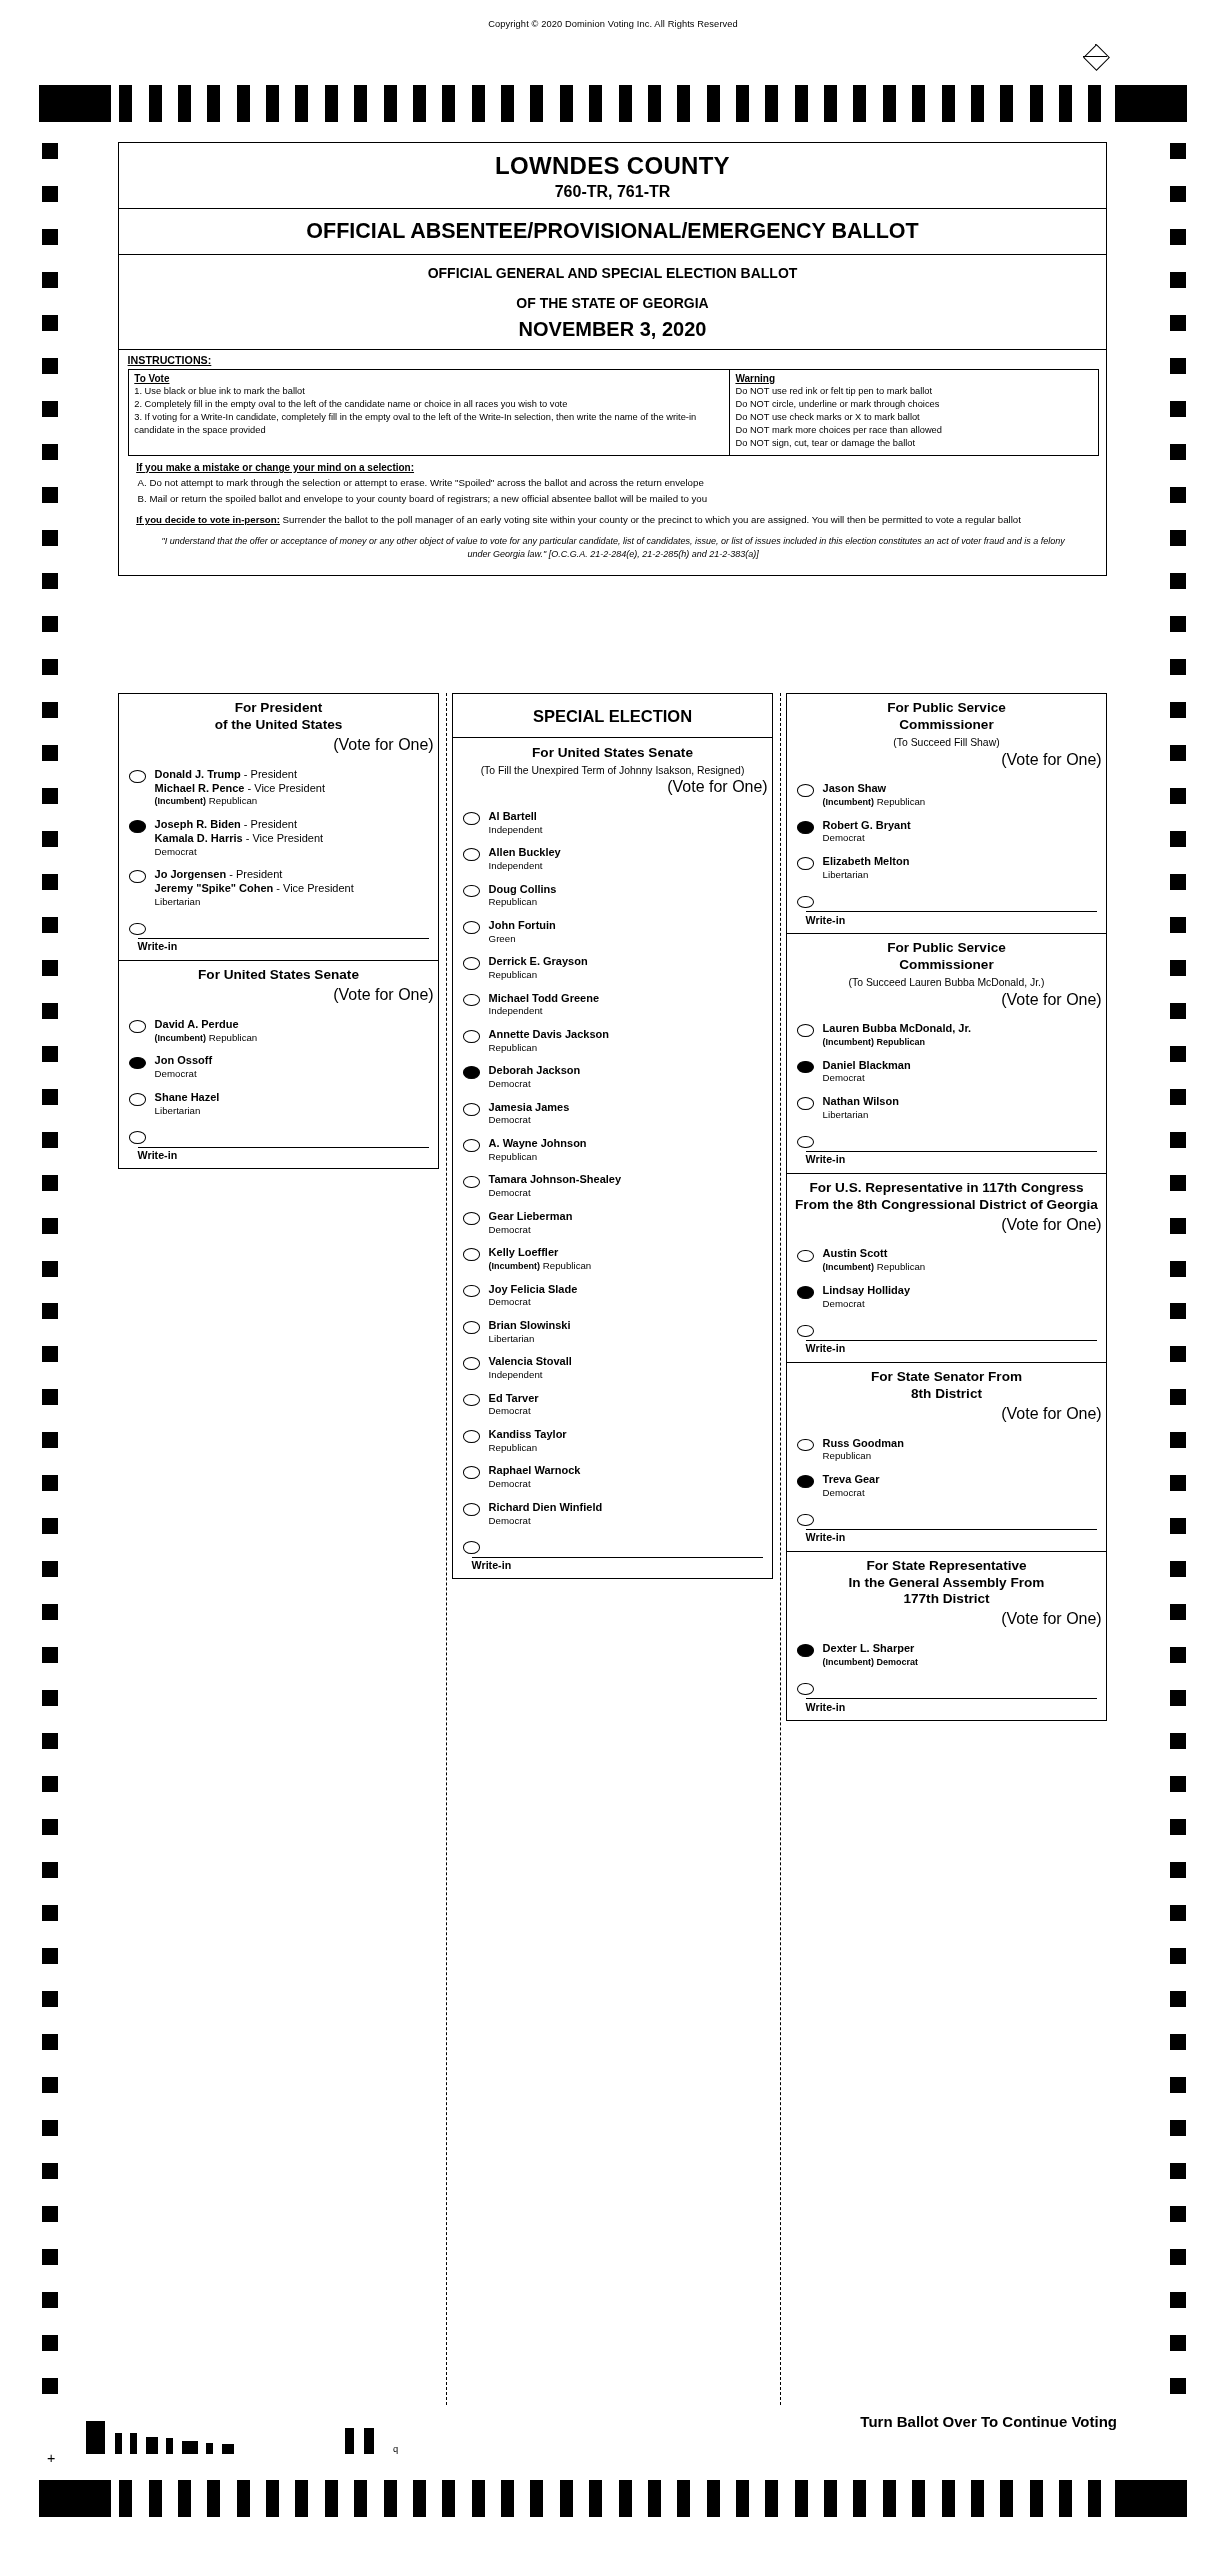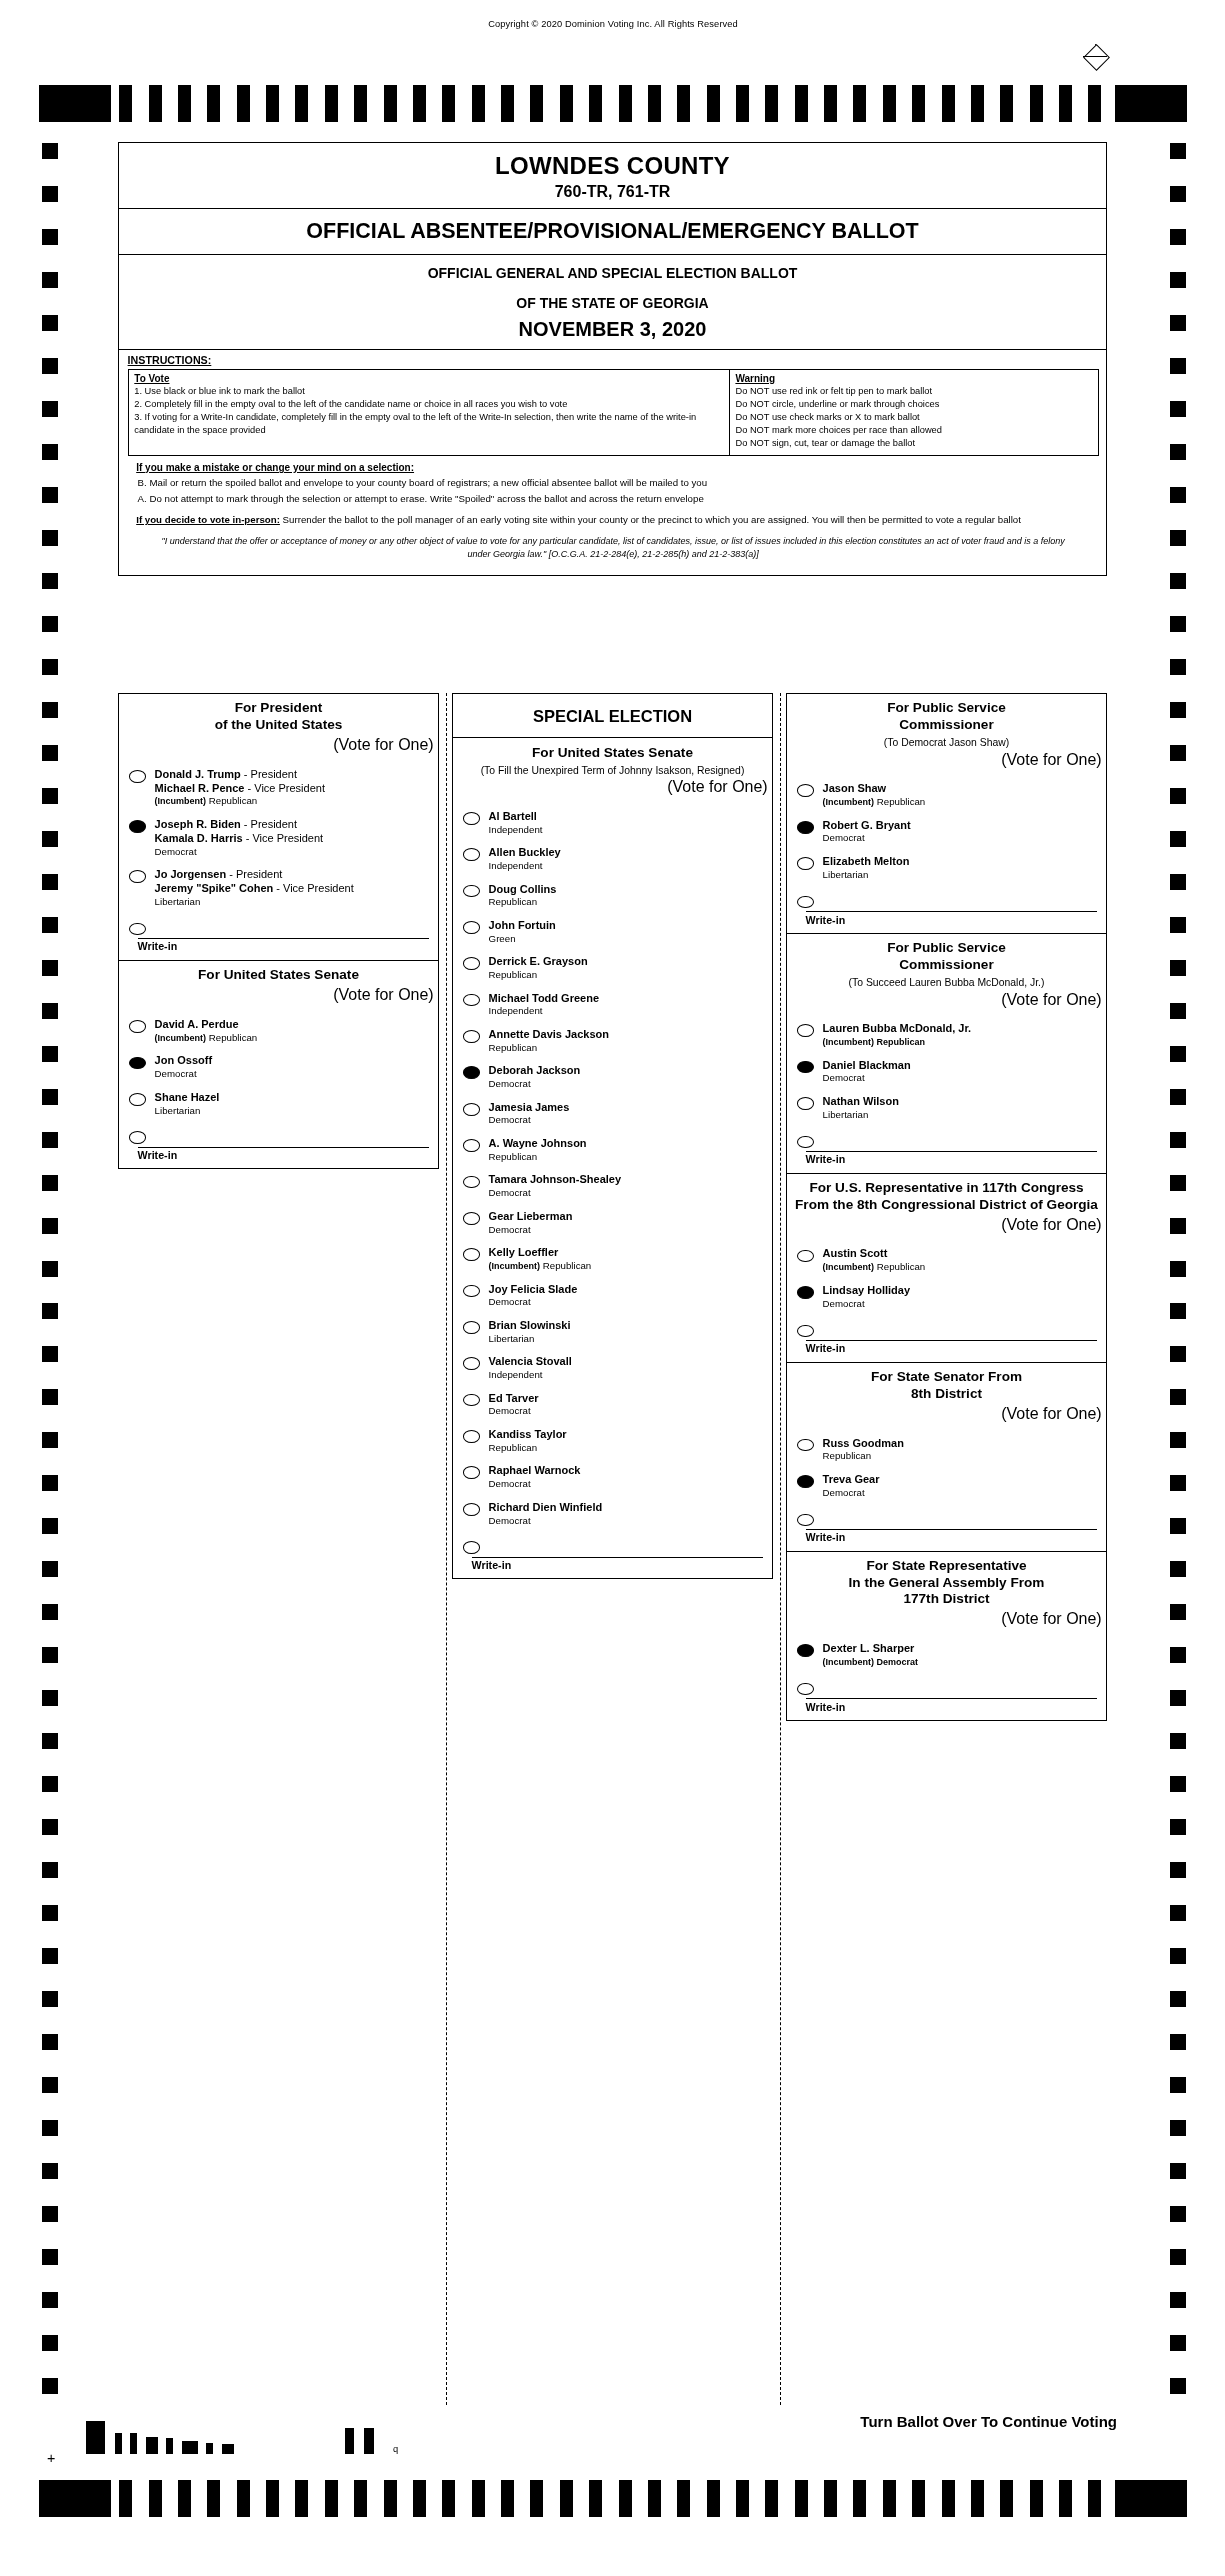"B. Mail or return the" div.mline { order: before "A. Do not attempt to" -> after "A. Do not attempt to" }
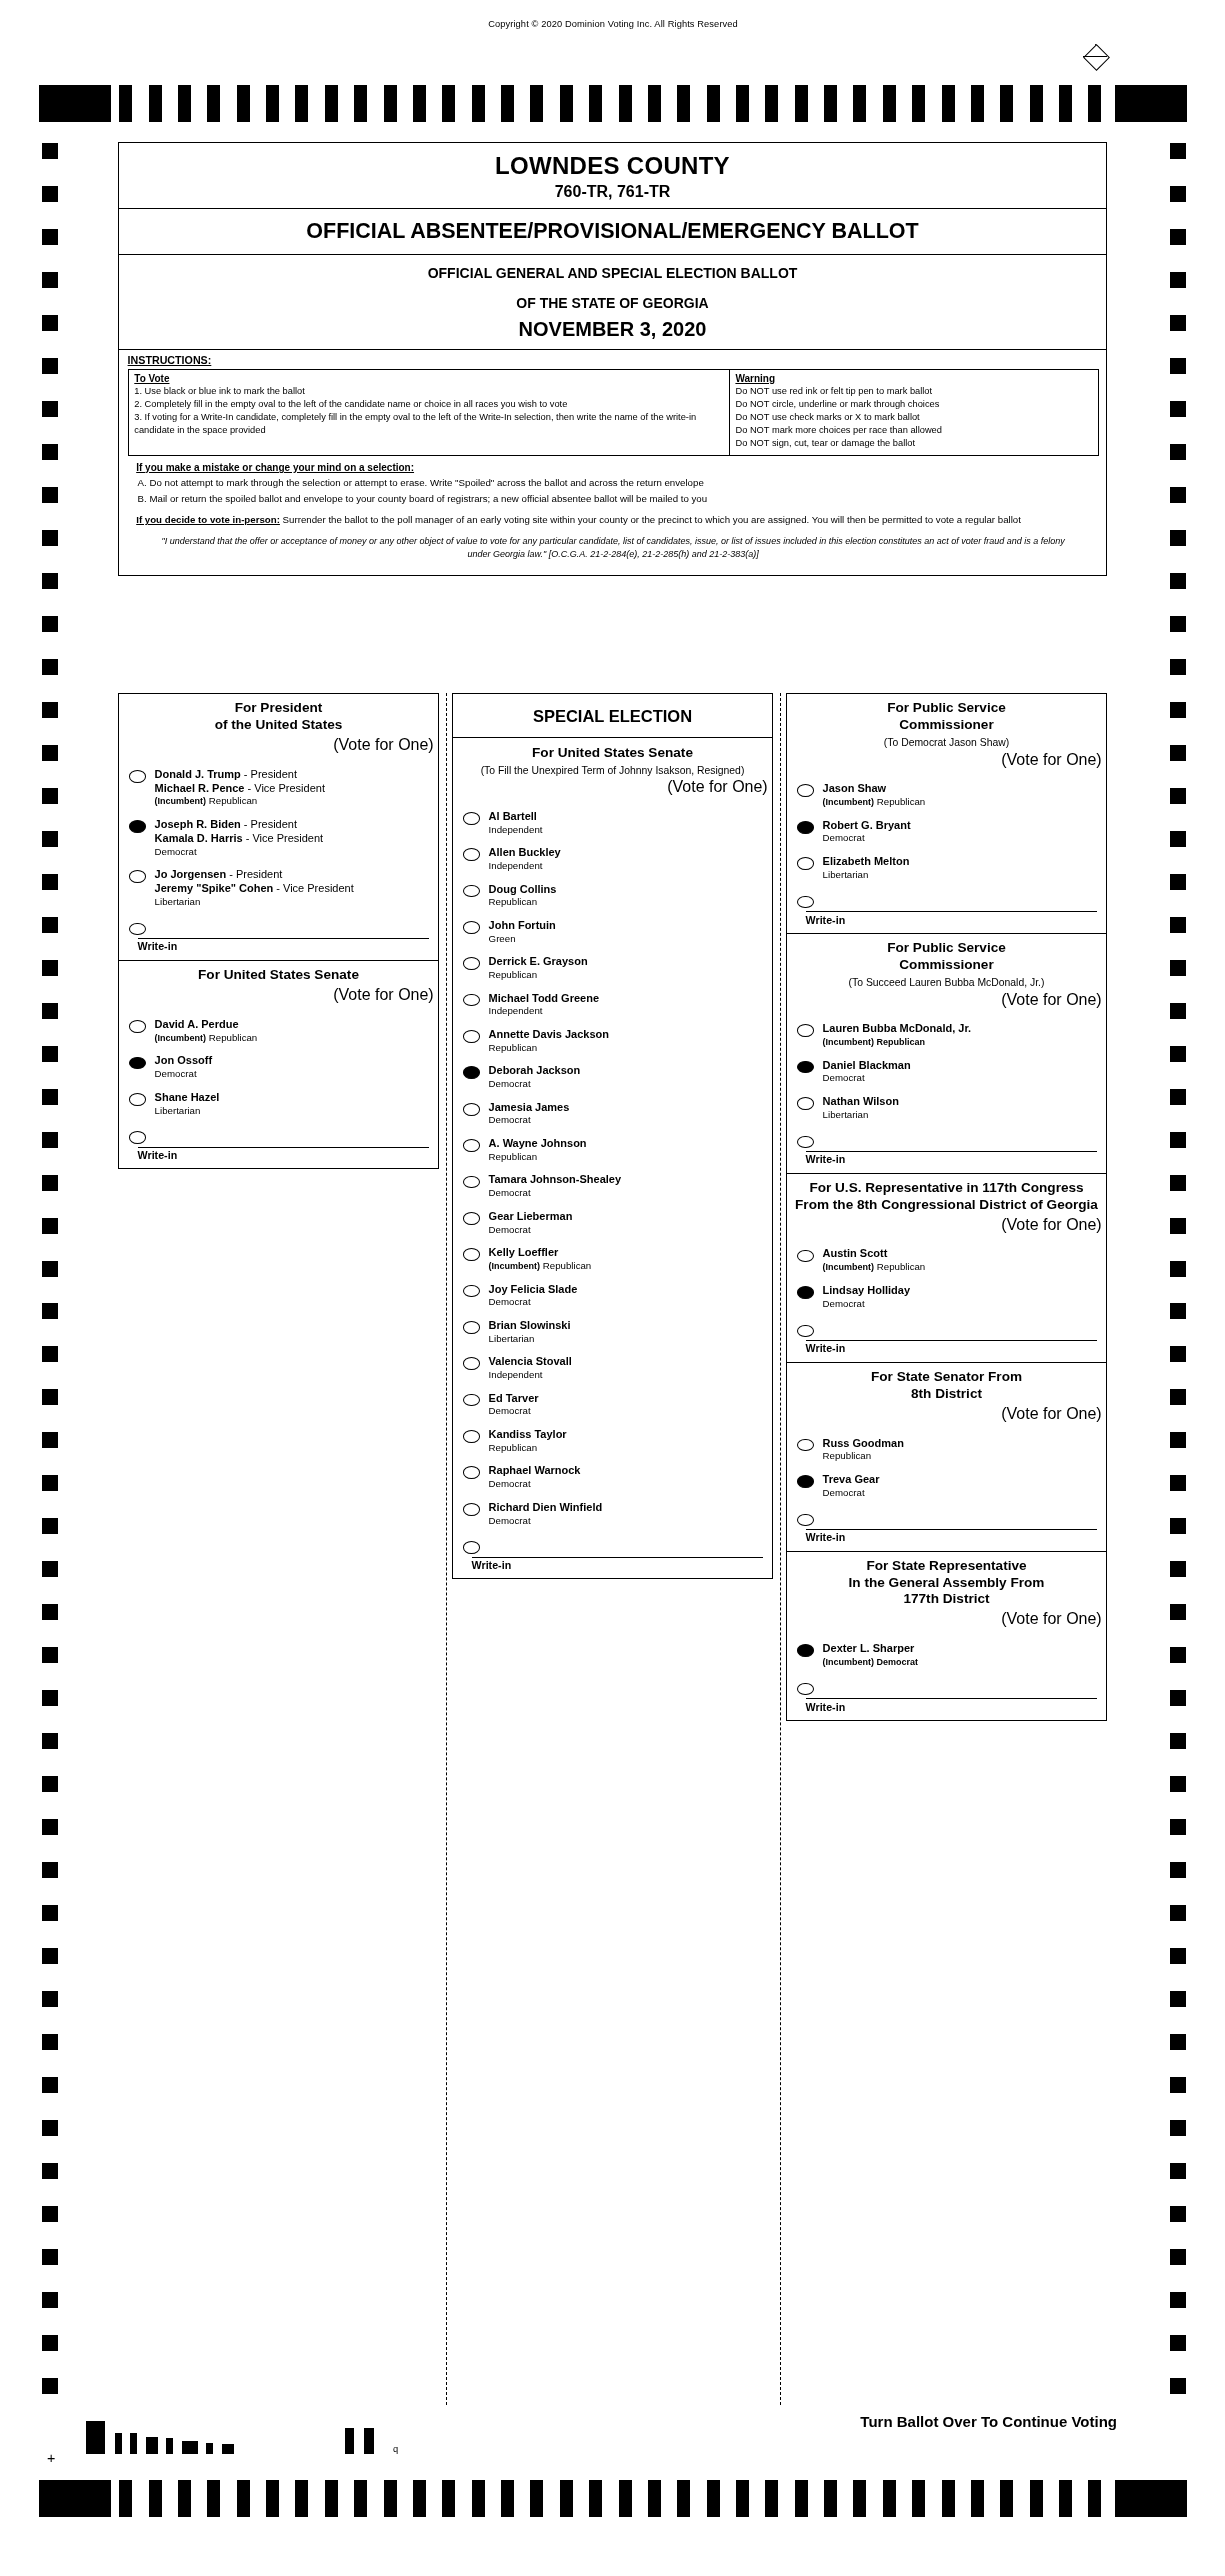"(To Democrat Jason Shaw)" div.c-sub { text: Democrat Jason -> Succeed Fill }
